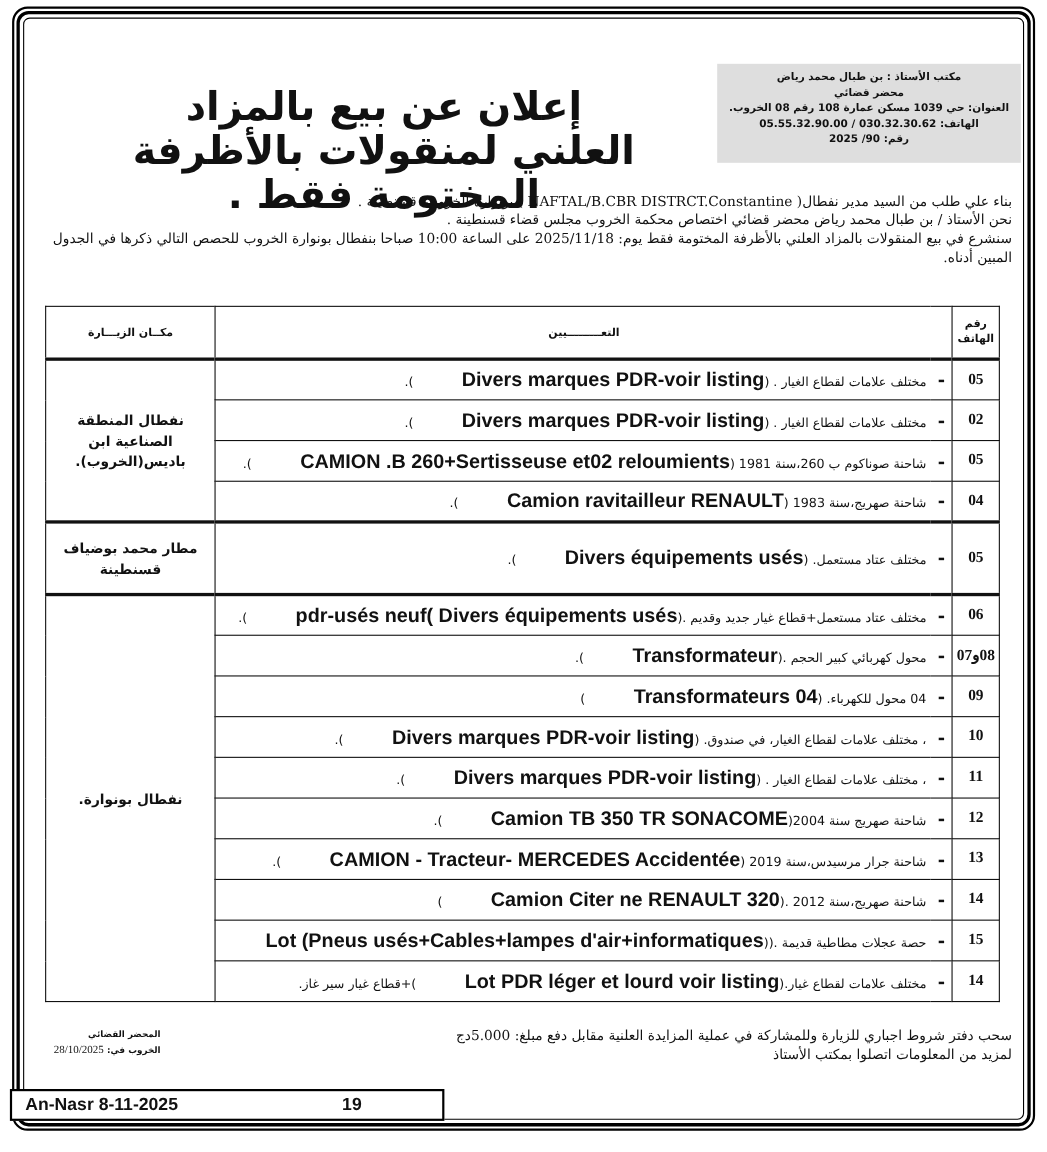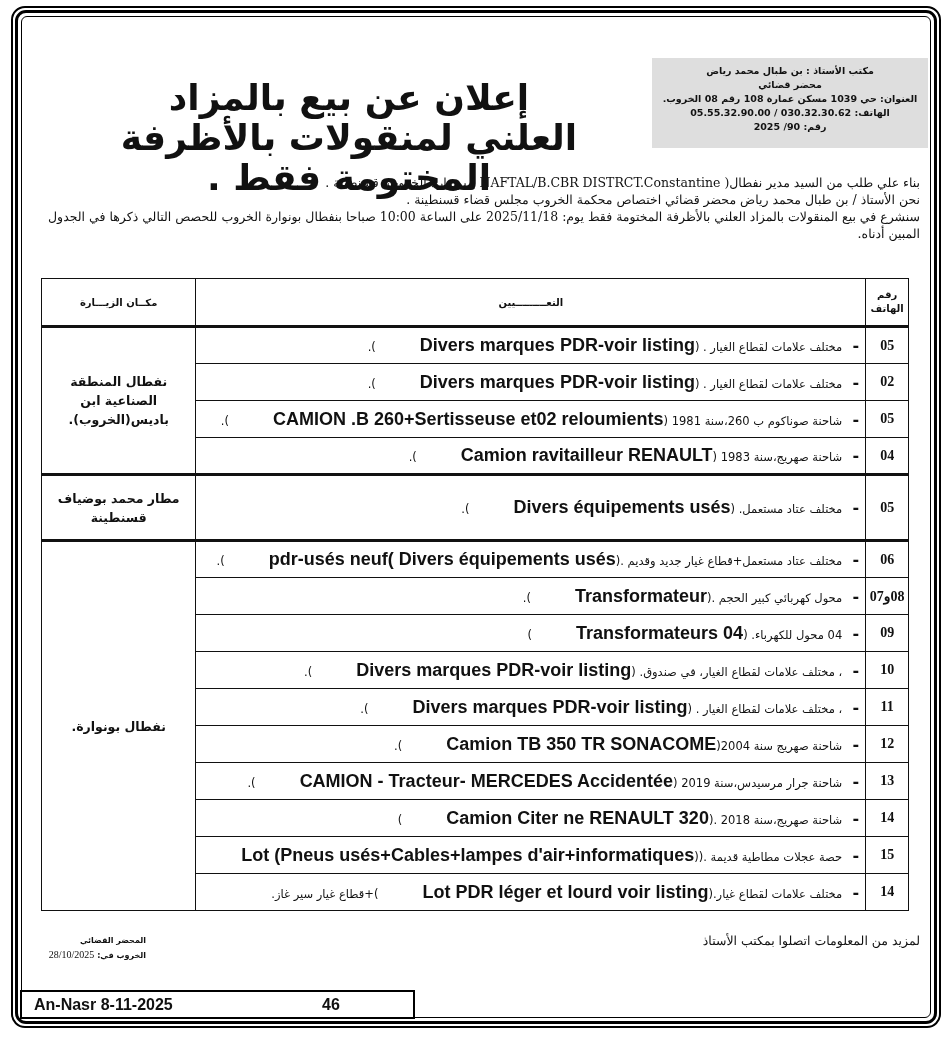"شاحنة صهريج،سنة 2018 .(" span { text: 2018 -> 2012 }
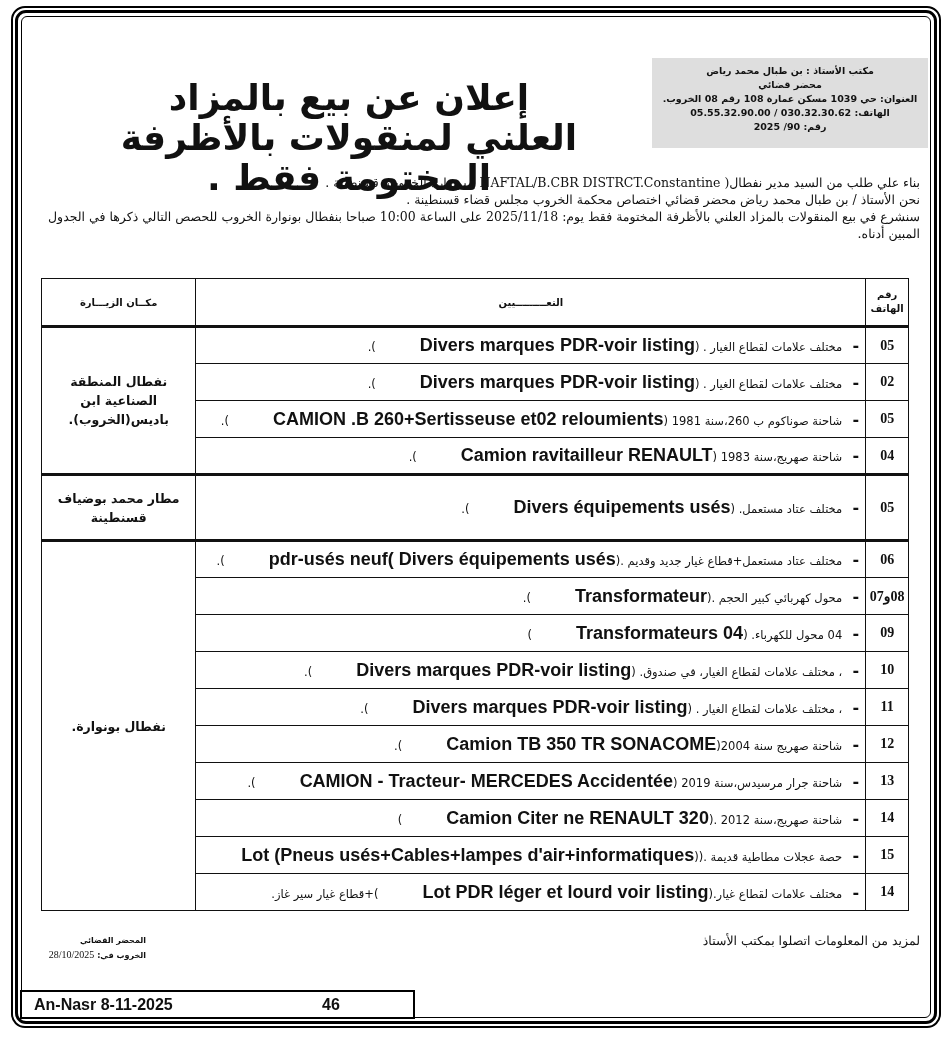"سحب دفتر شروط اجباري للزيارة" p { html: none -> <p>سحب دفتر شروط اجباري للزيارة وللمشاركة في عملية المزايدة العلنية مقابل دفع مبلغ: 5.000دج</p> }
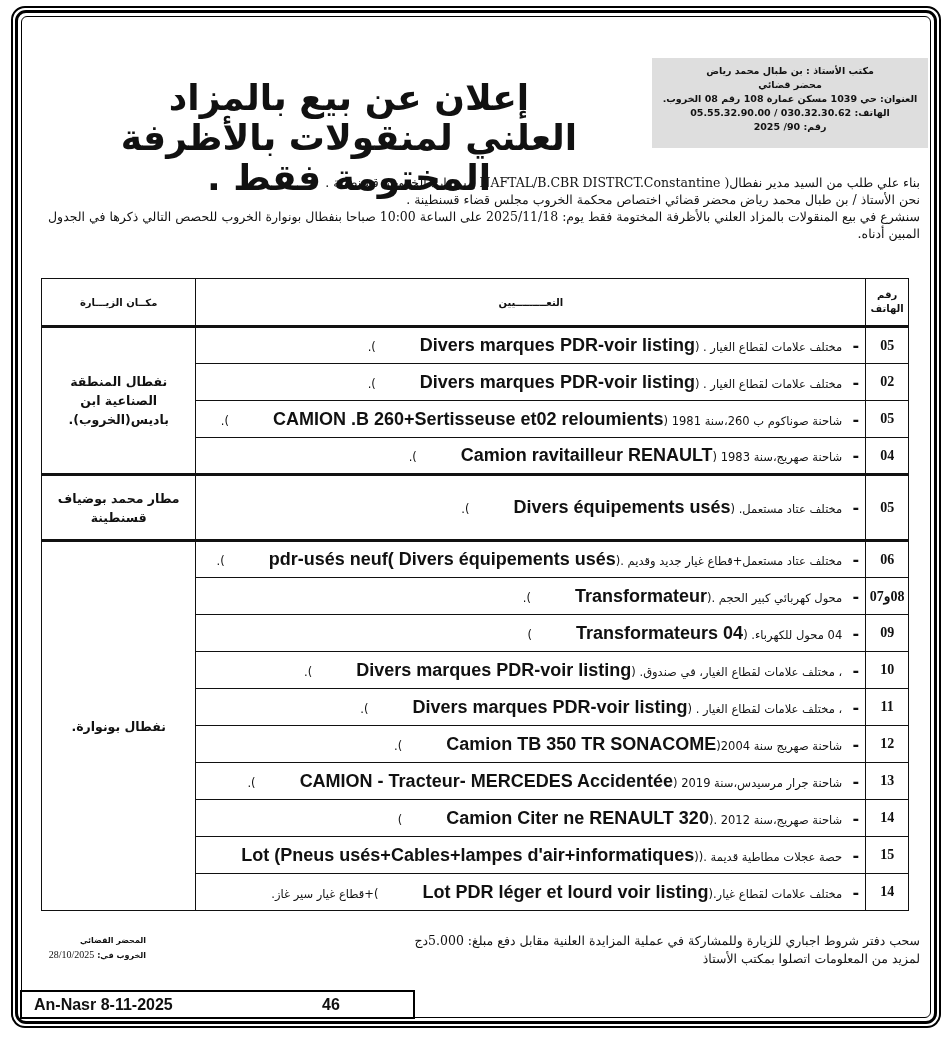"An-Nasr 8-11-2025" .pub-box { left: 20px -> 9px }
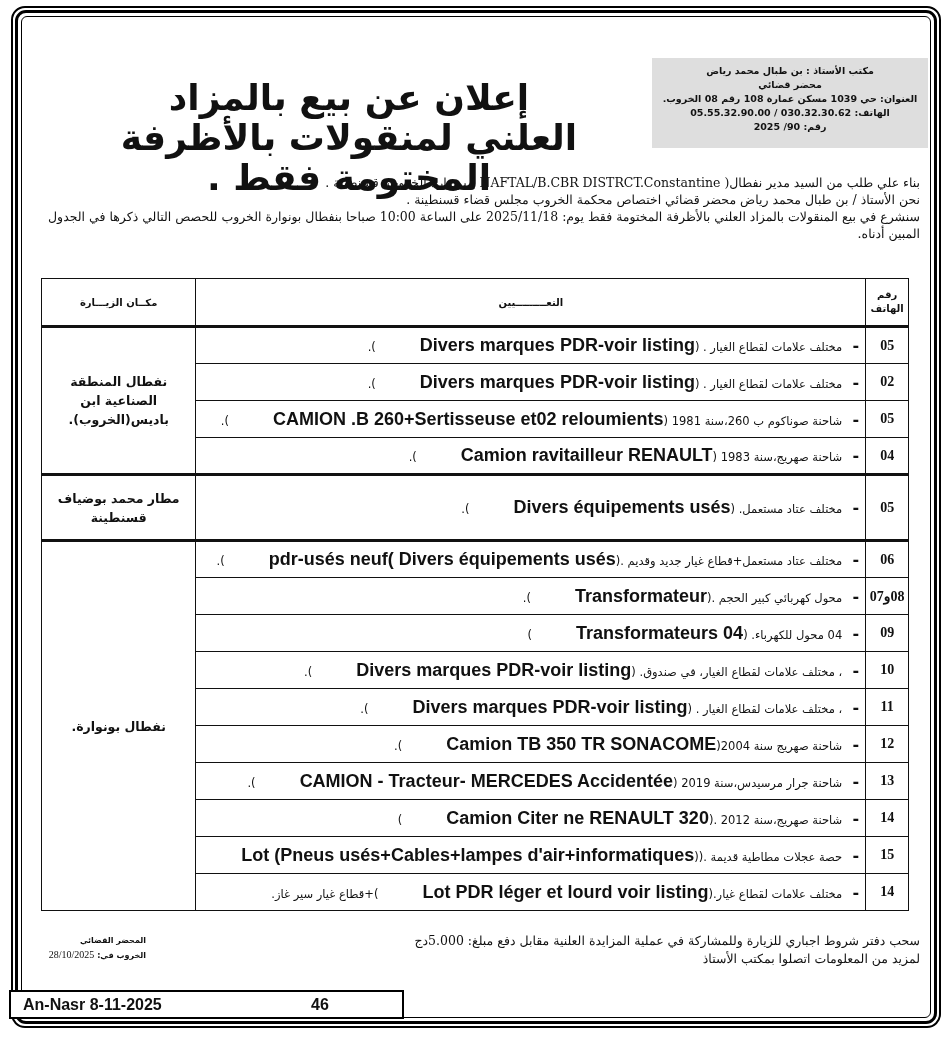"46" span.pub-page { text: 46 -> 19 }
